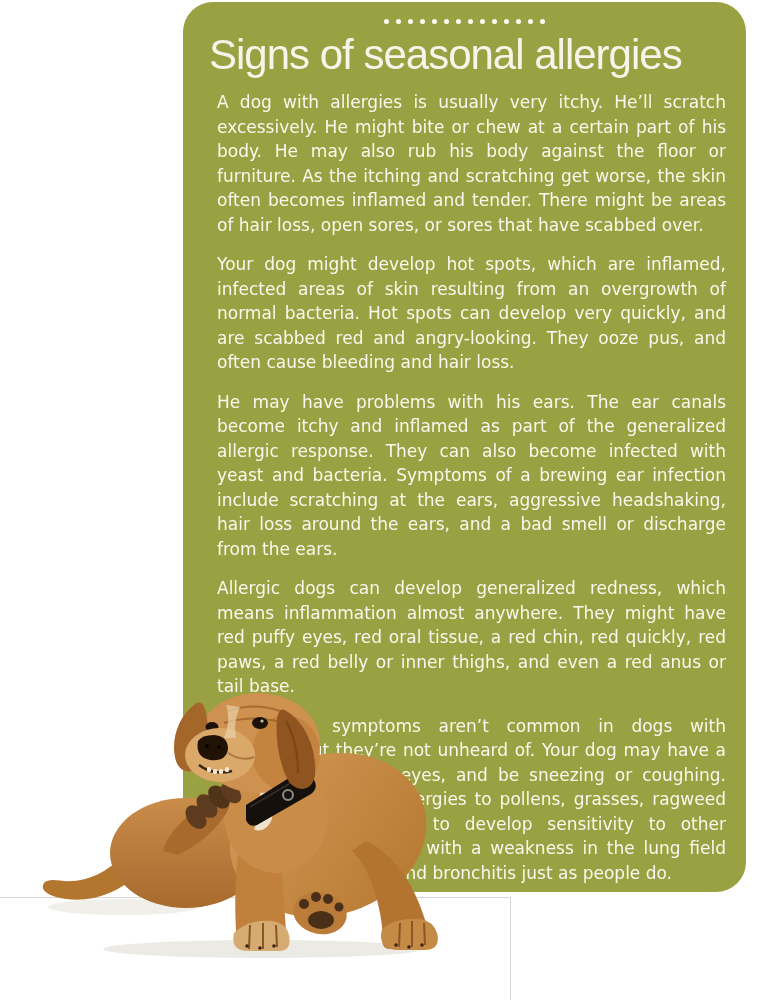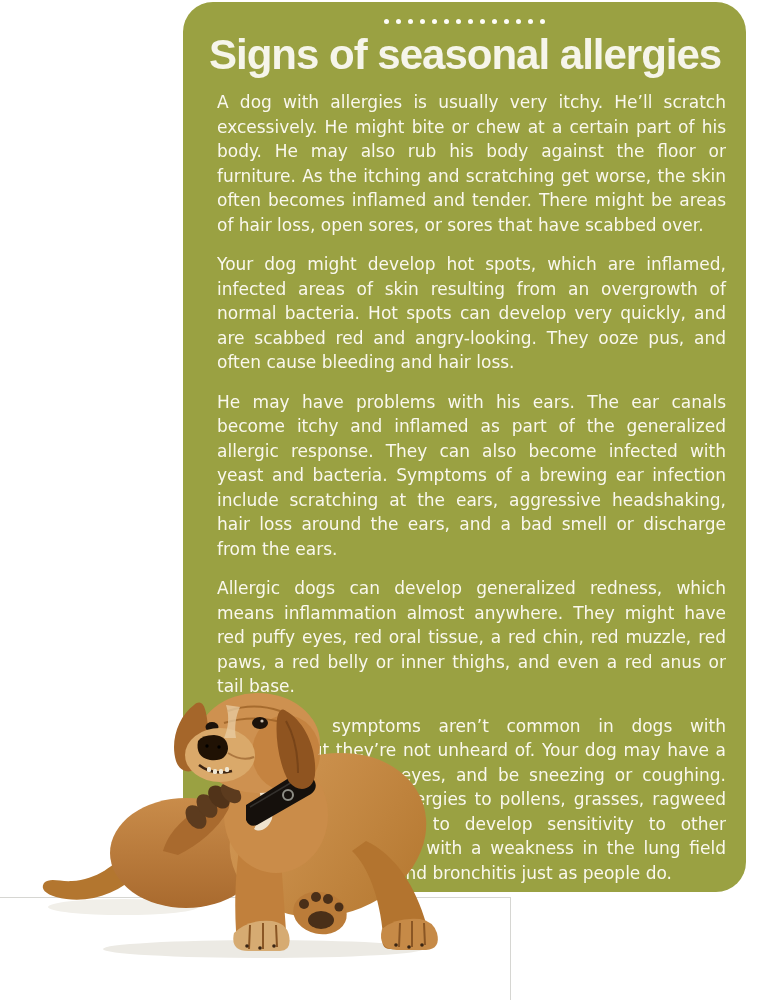"Signs of seasonal allergies" .title { font-weight: 700 -> 400 }
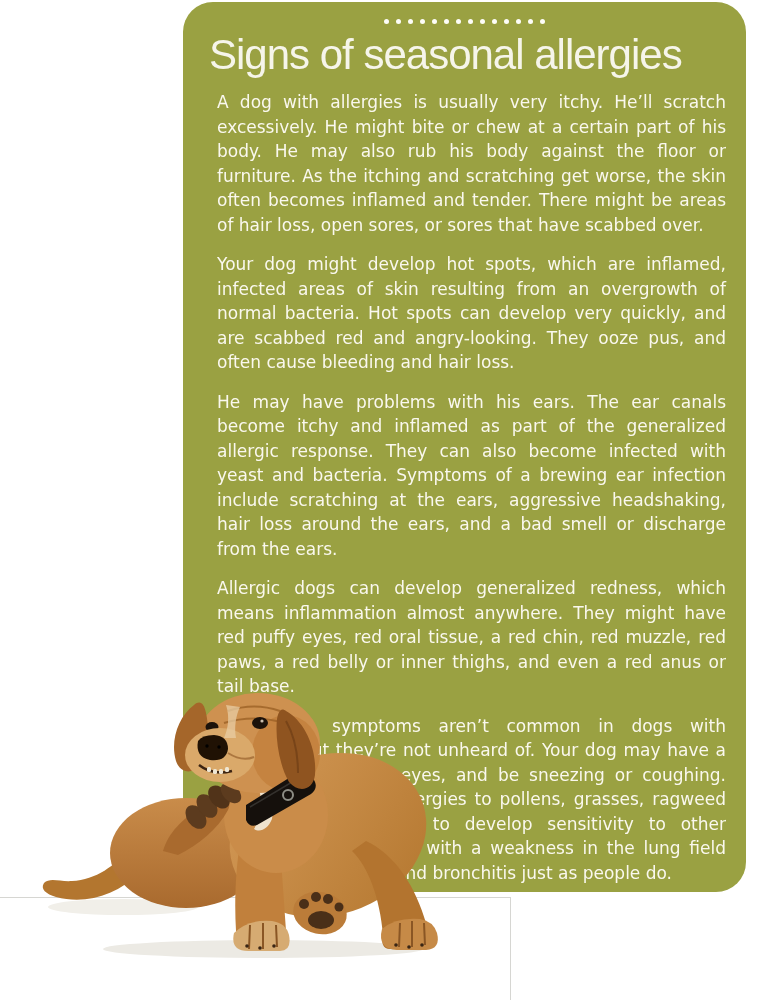"Allergic dogs can develop generalized" p { text: muzzle -> quickly }
